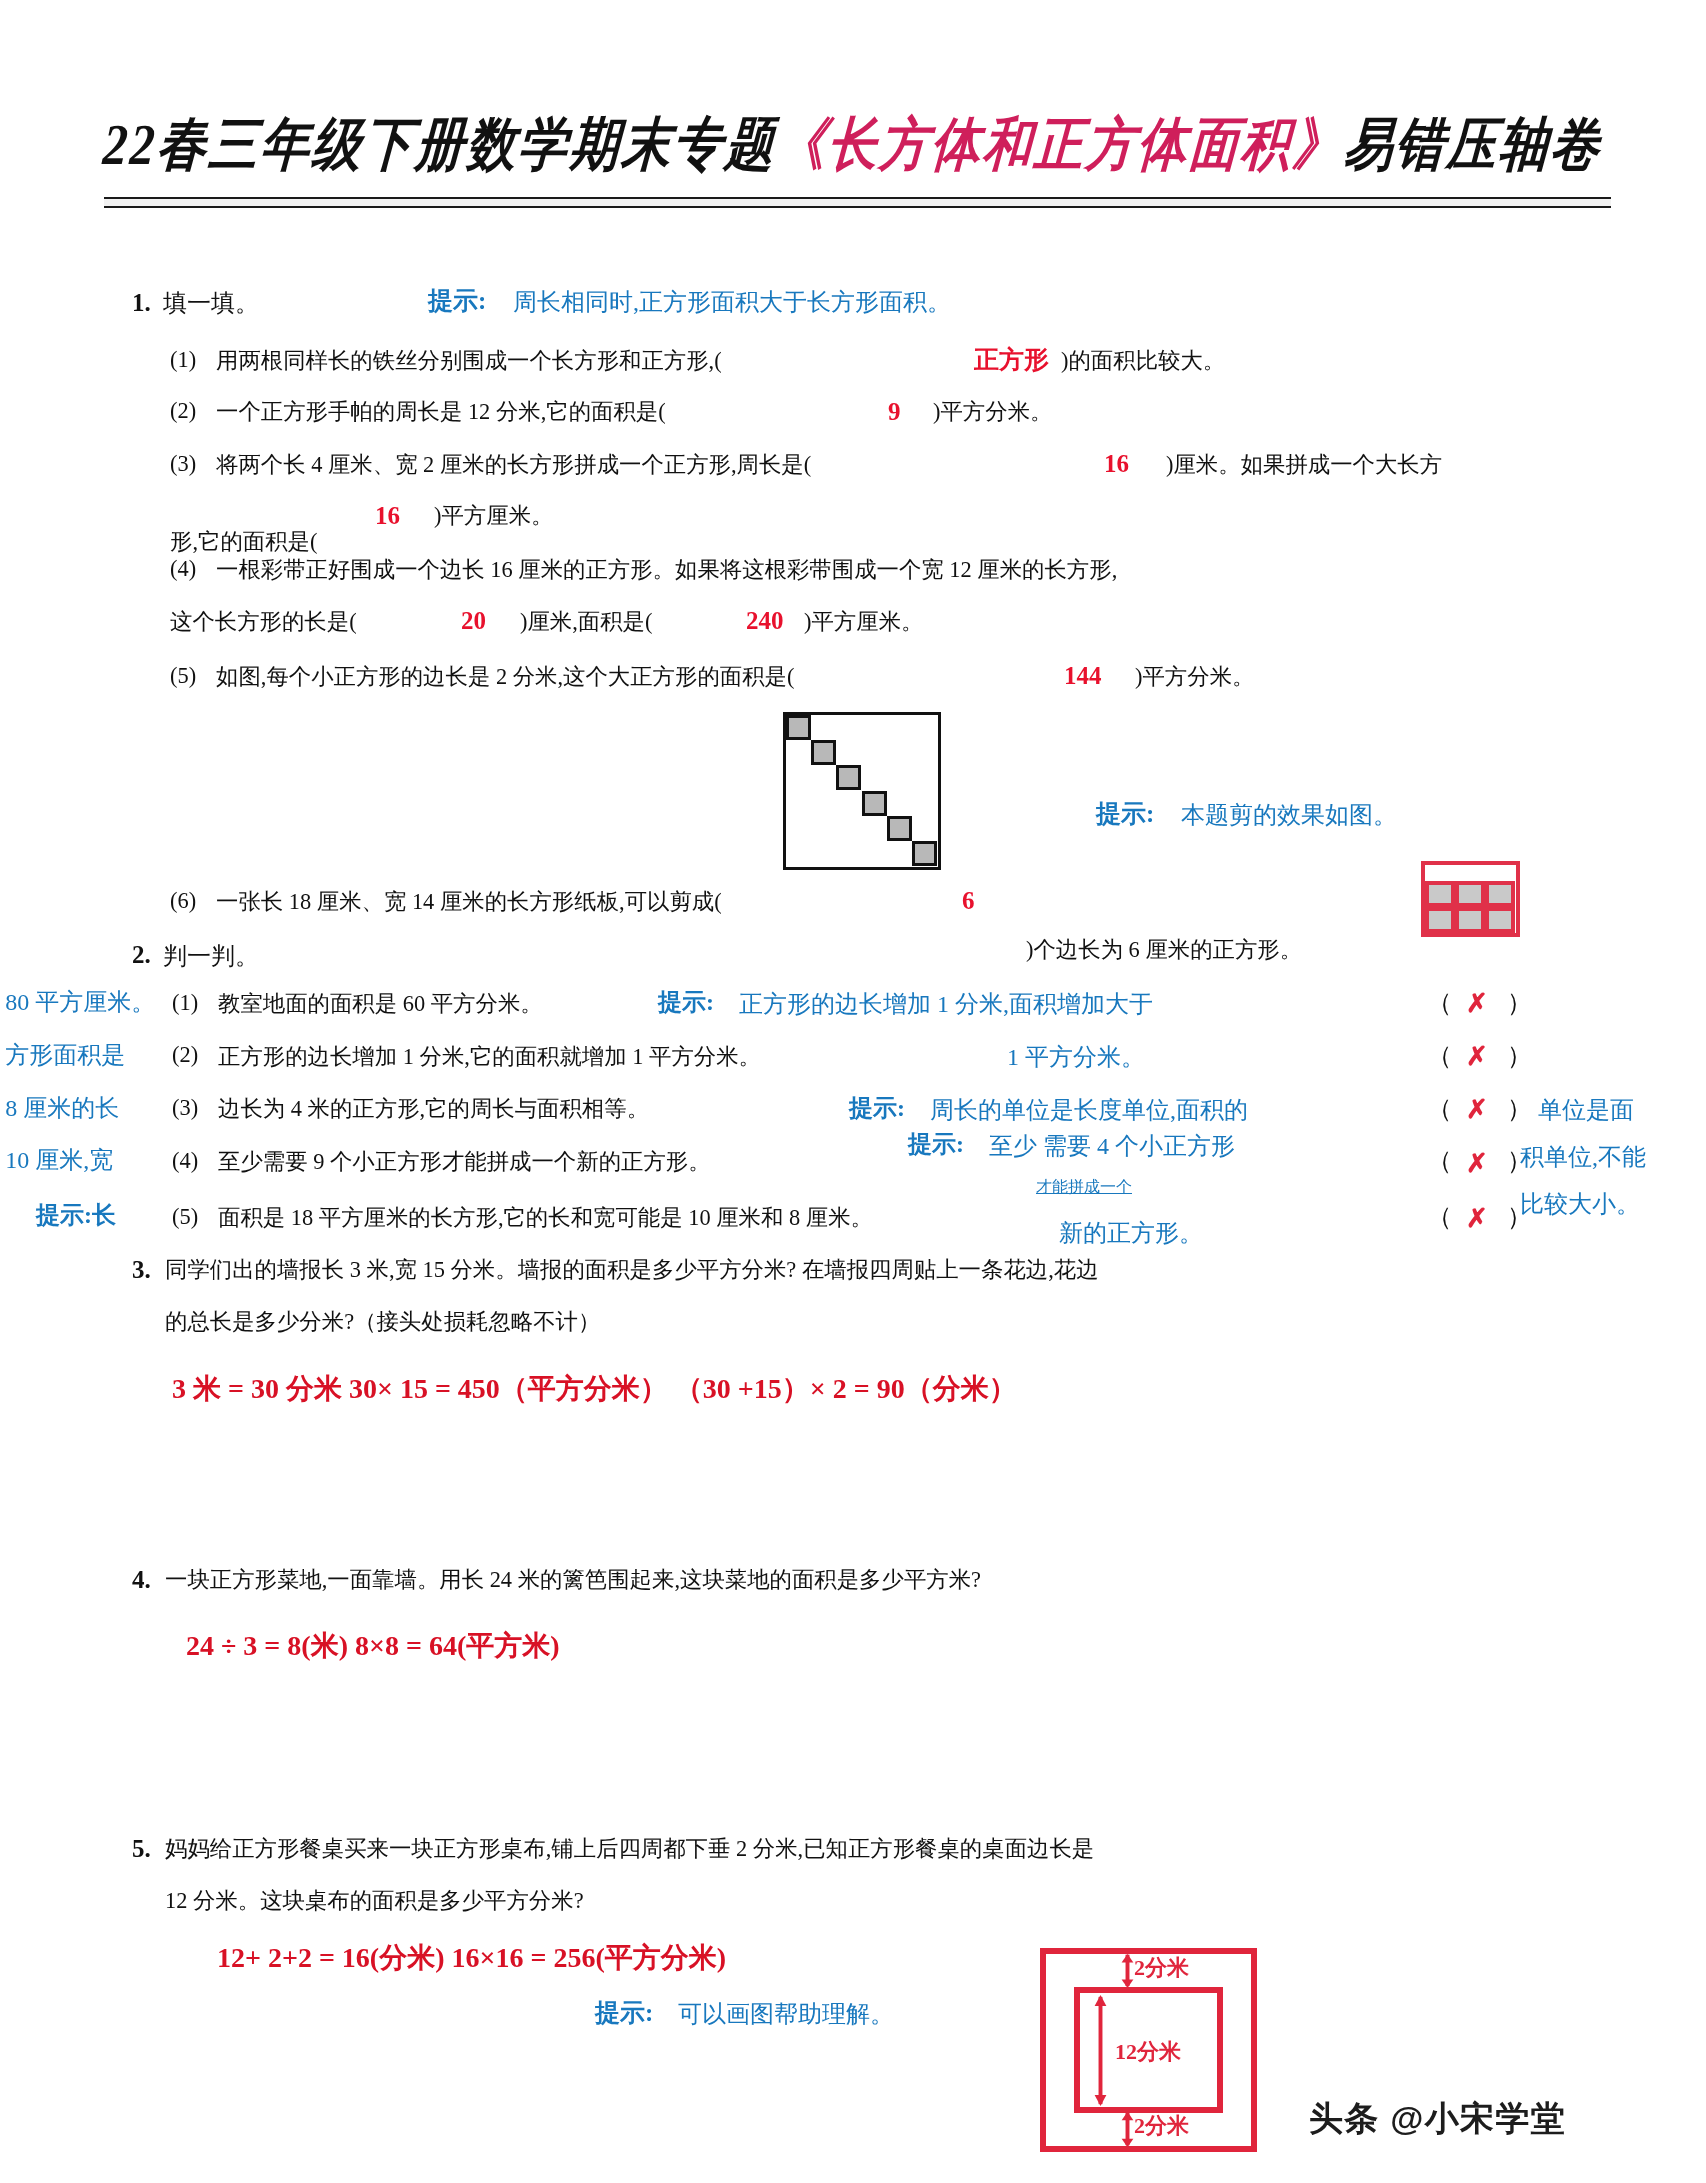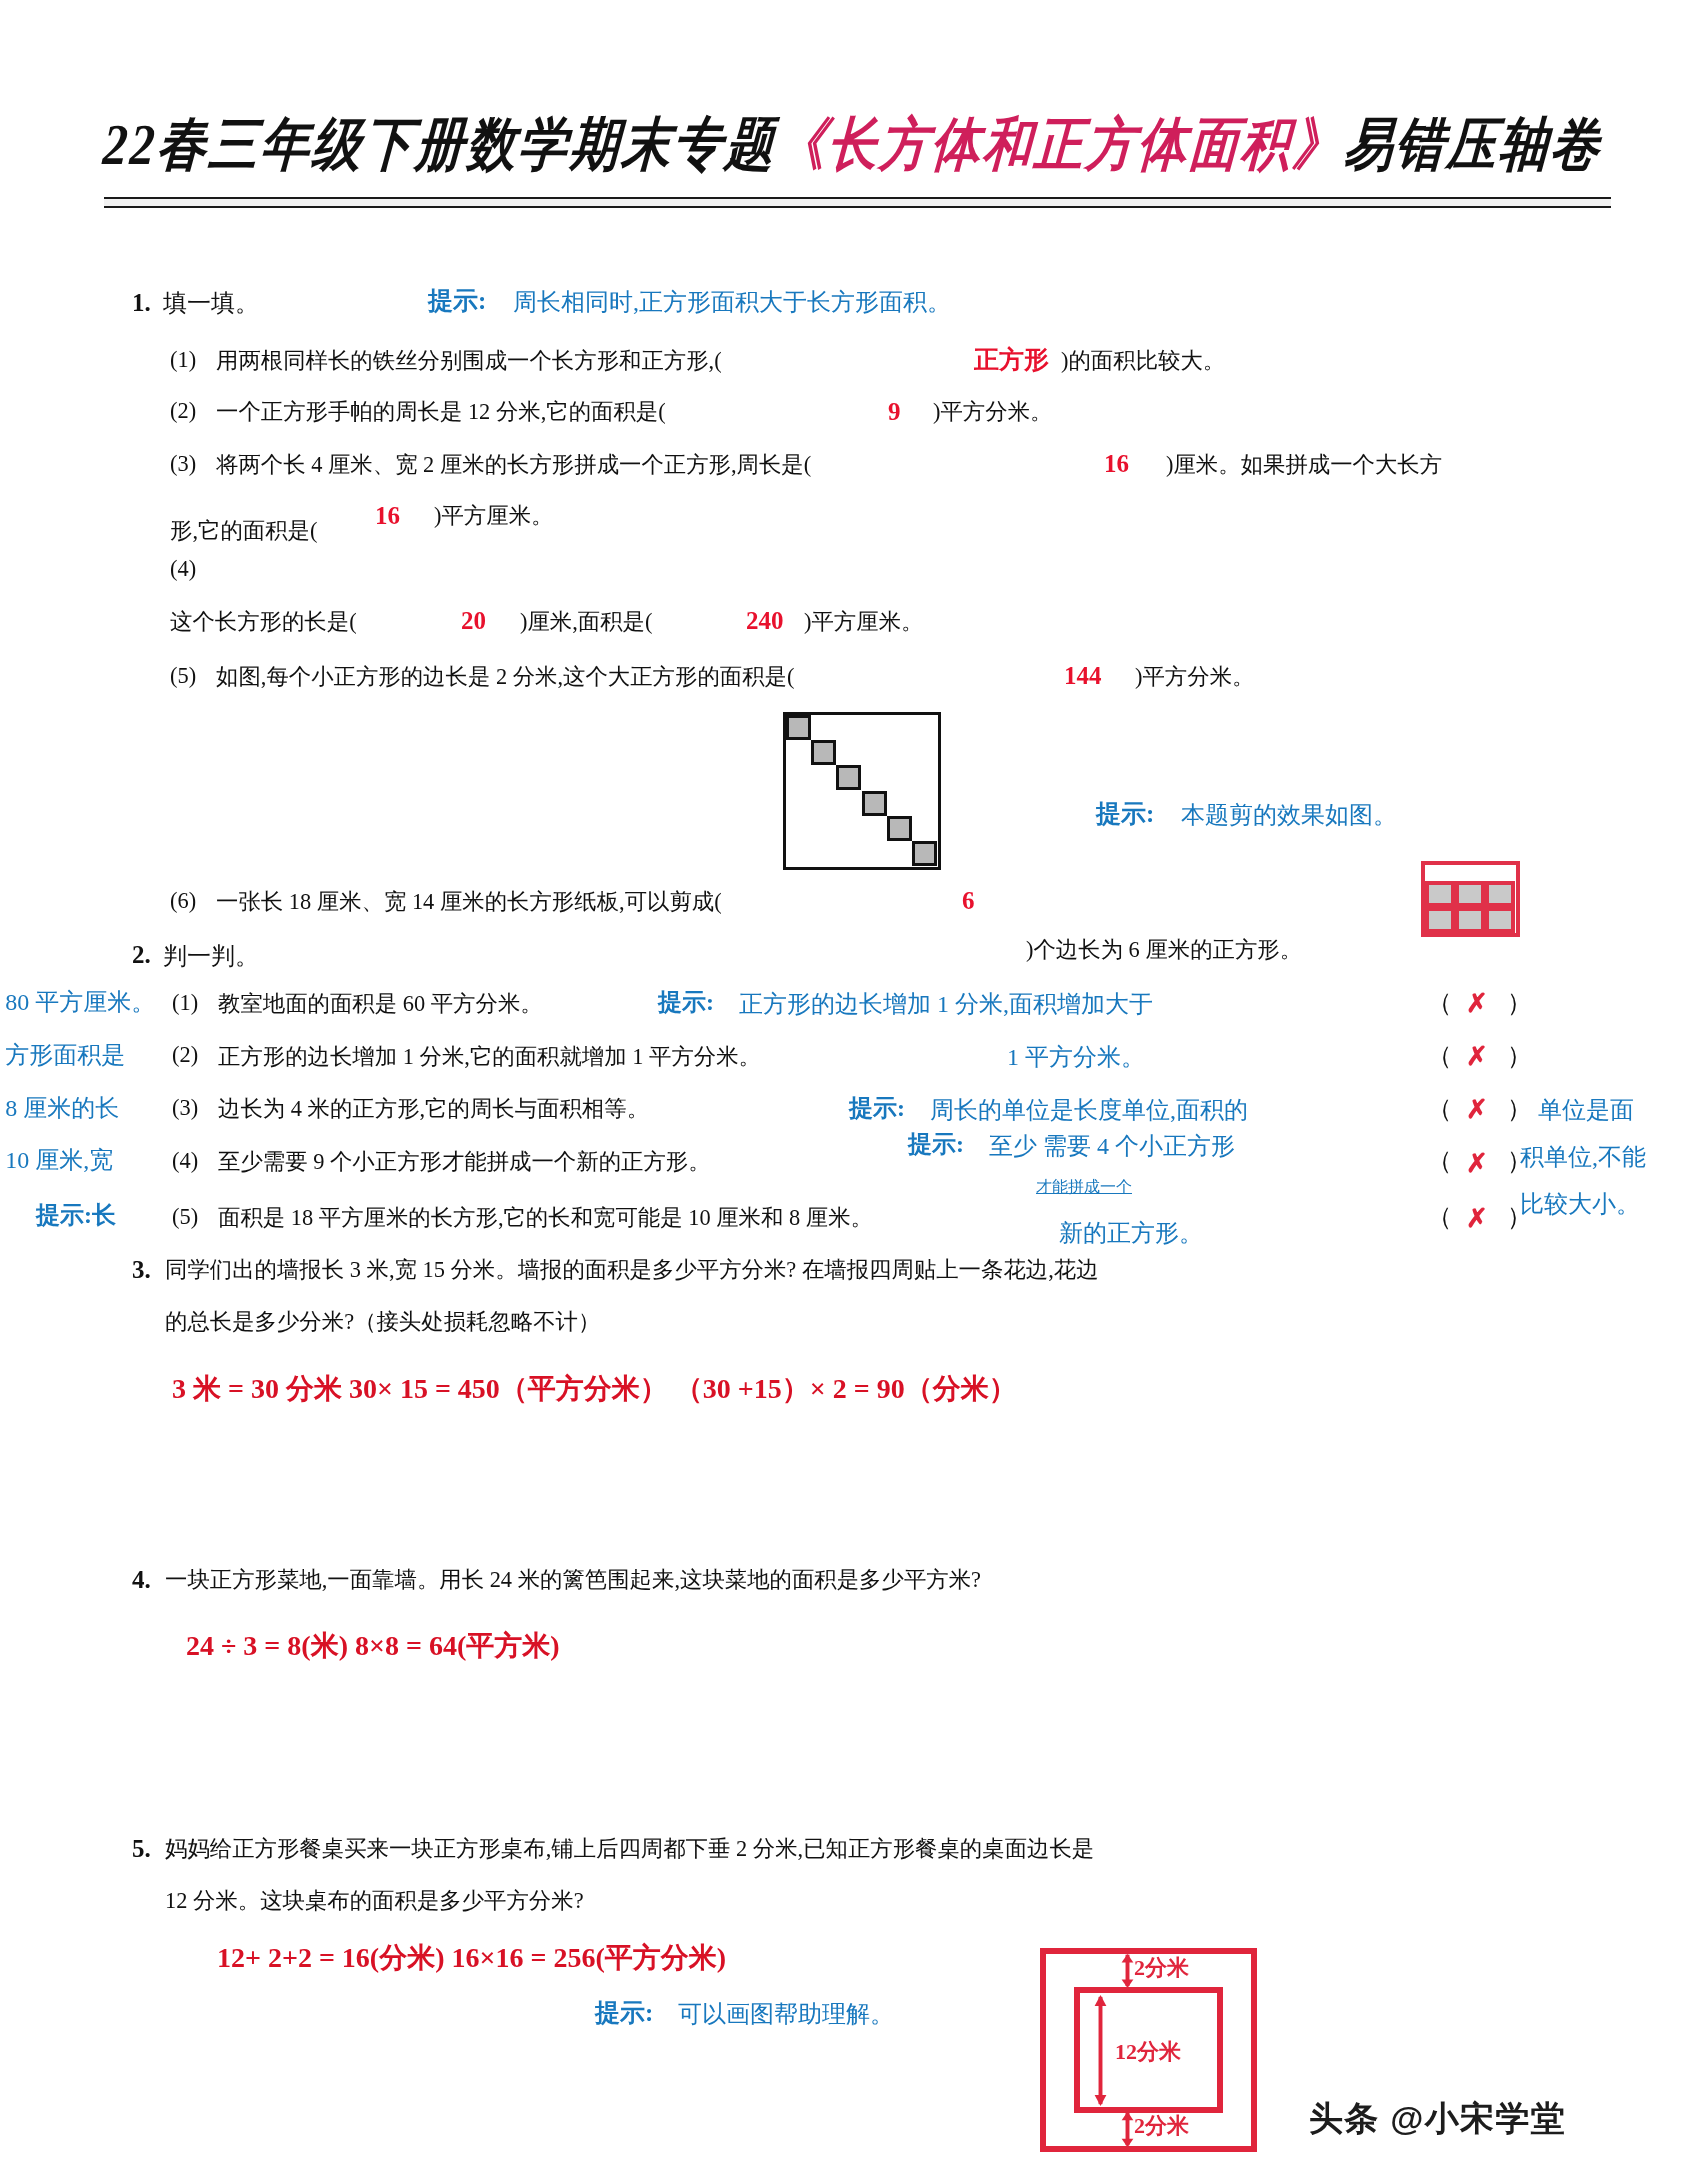"形,它的面积是(" div.blk-text { top: 520px -> 531px }
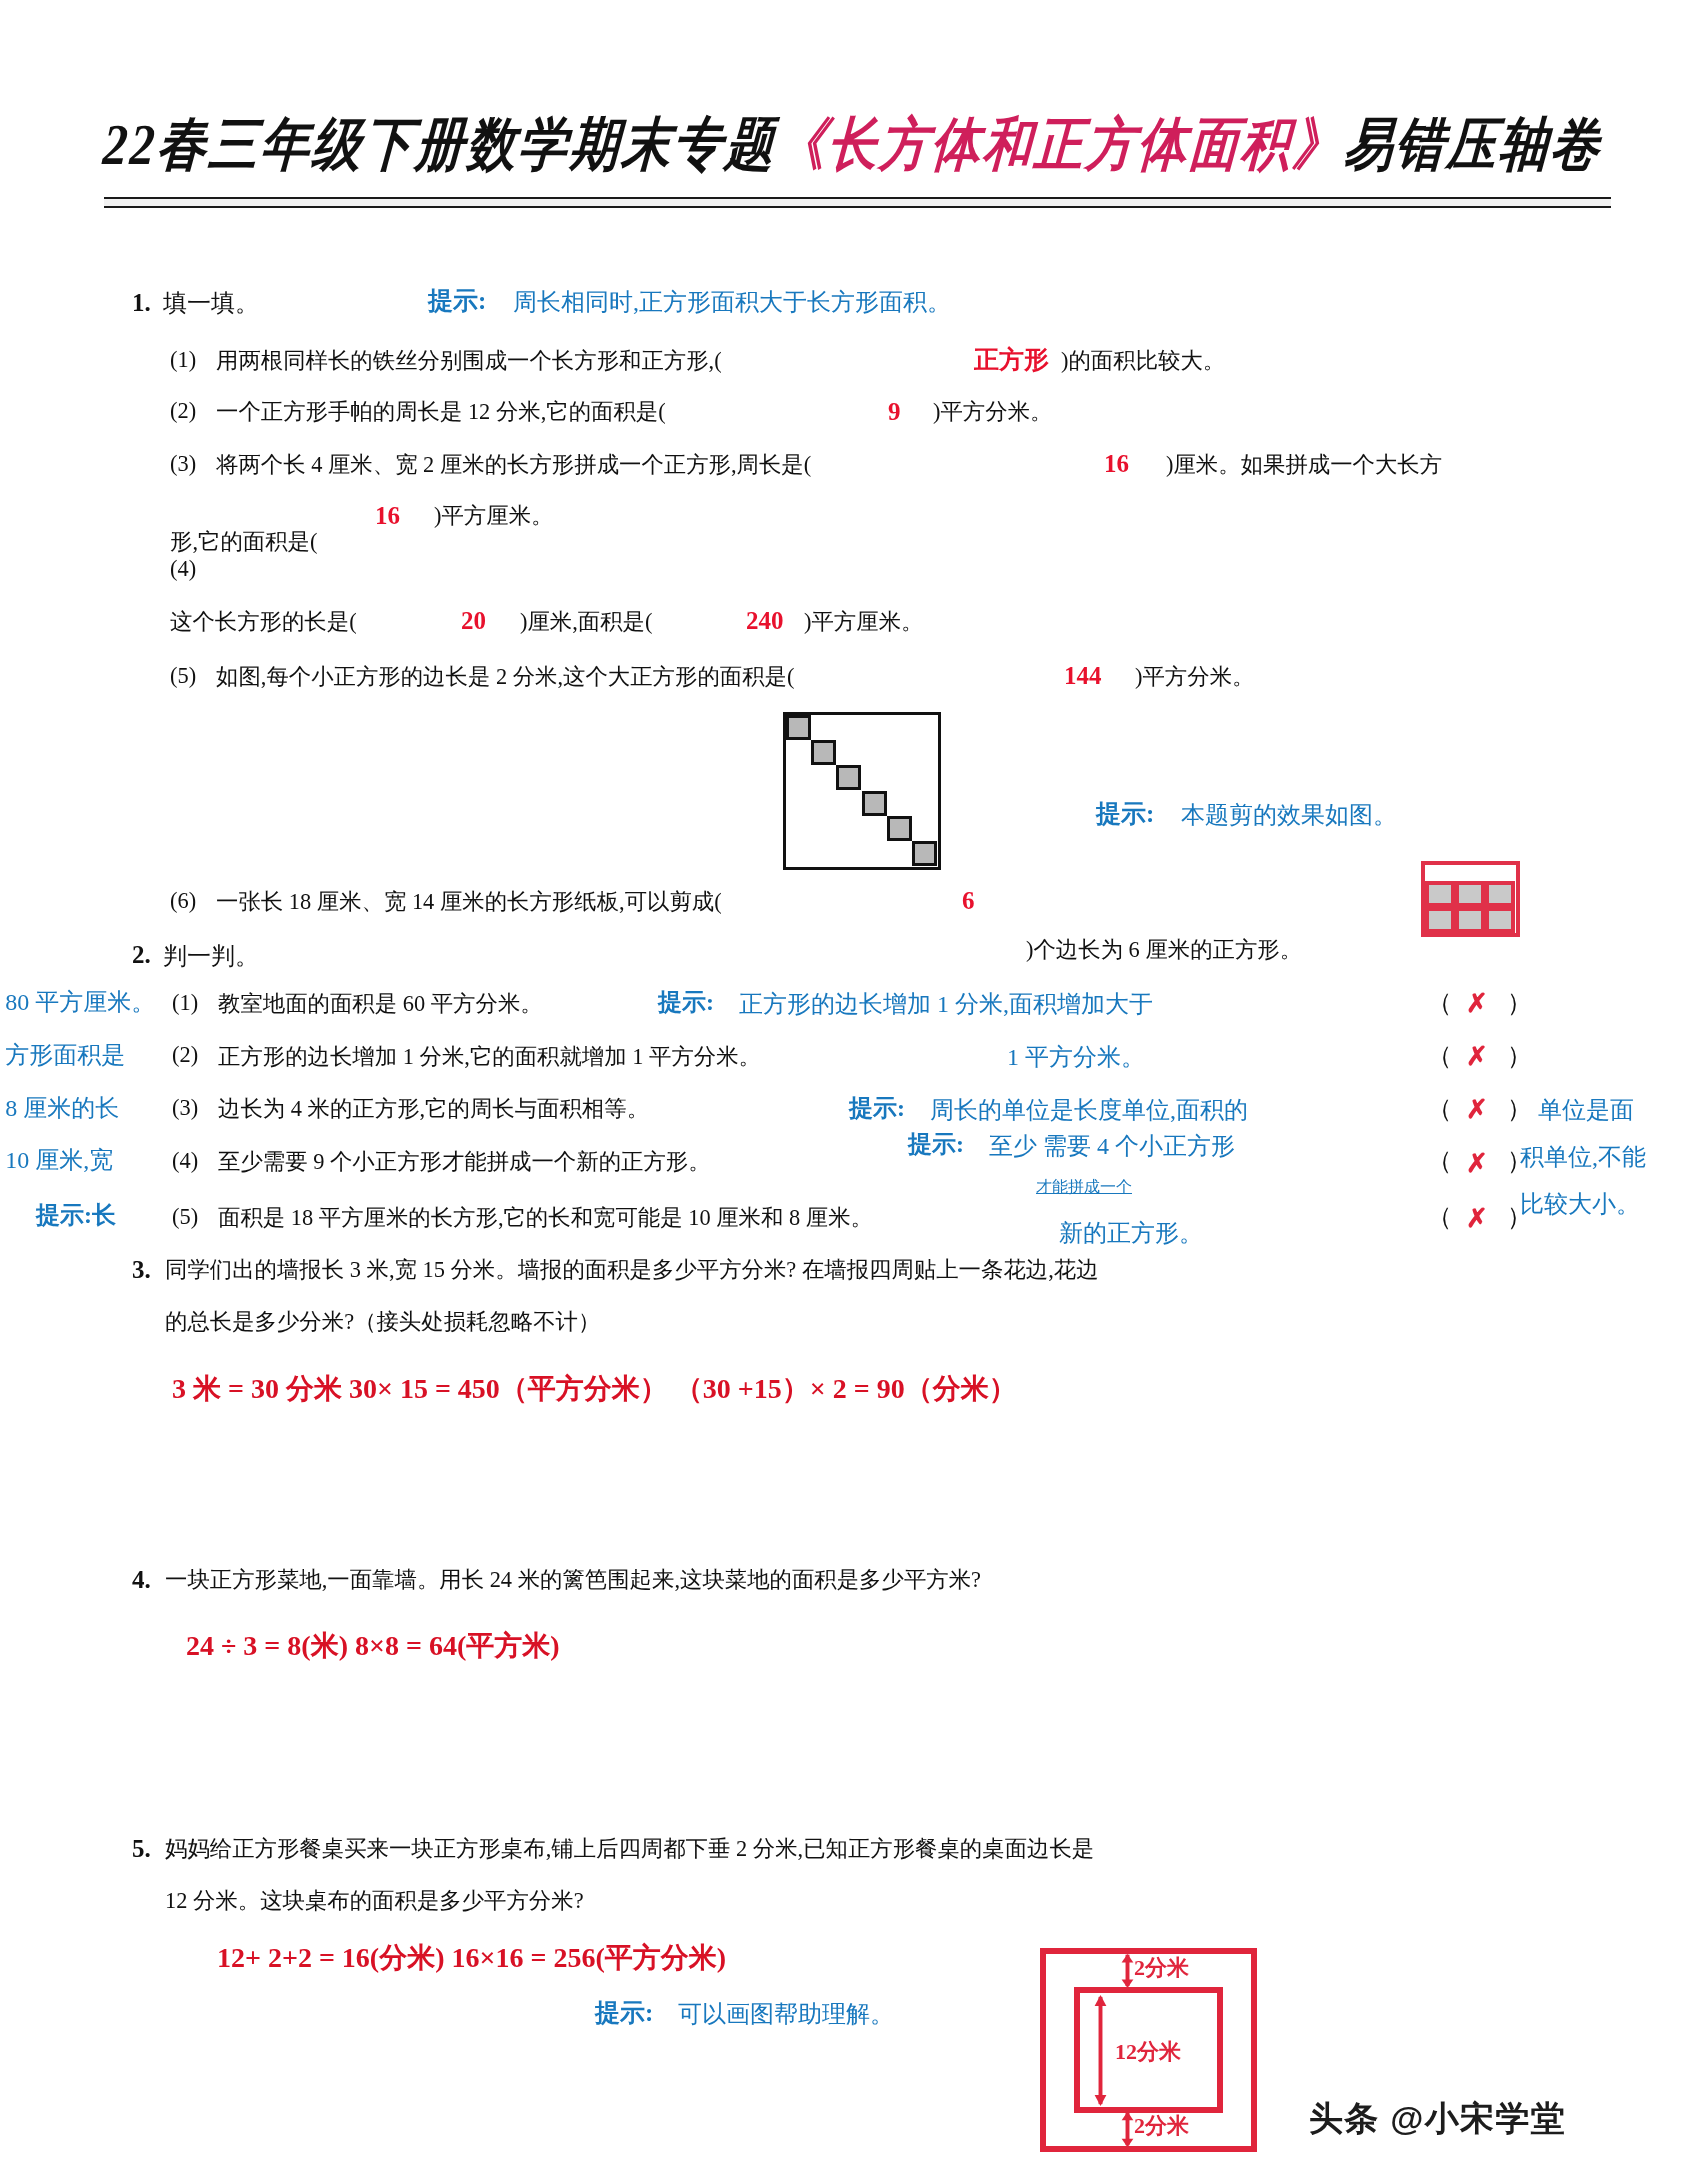"一根彩带正好围成一个边长 16 厘米的正方形。如果将这根彩带围成一个宽 12" div.blk-text { html: none -> <div>一根彩带正好围成一个边长 16 厘米的正方形。如果将这根彩带围成一个宽 12 厘米的长方形,</div> }
